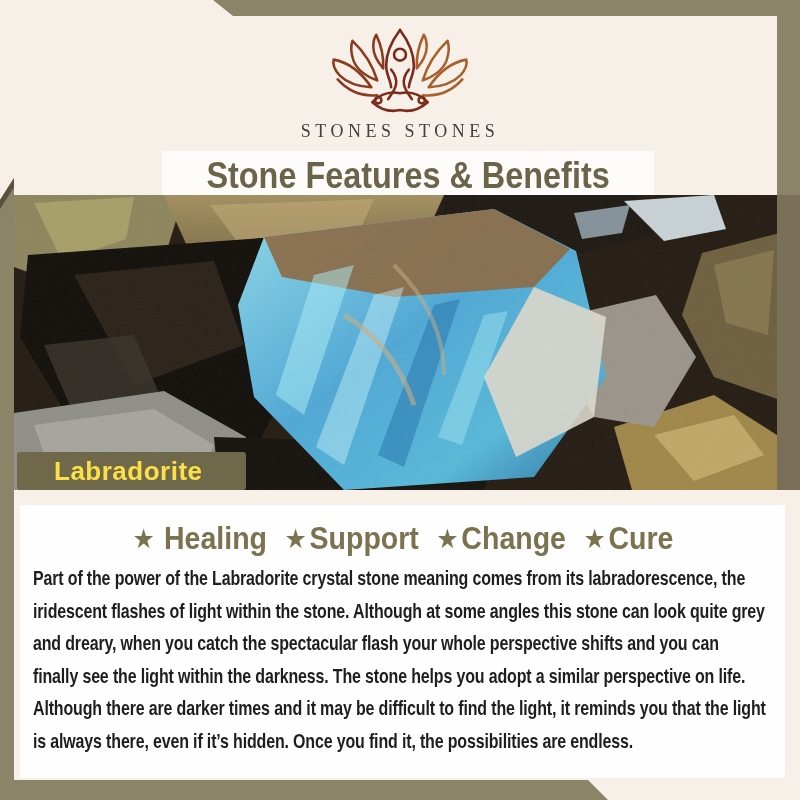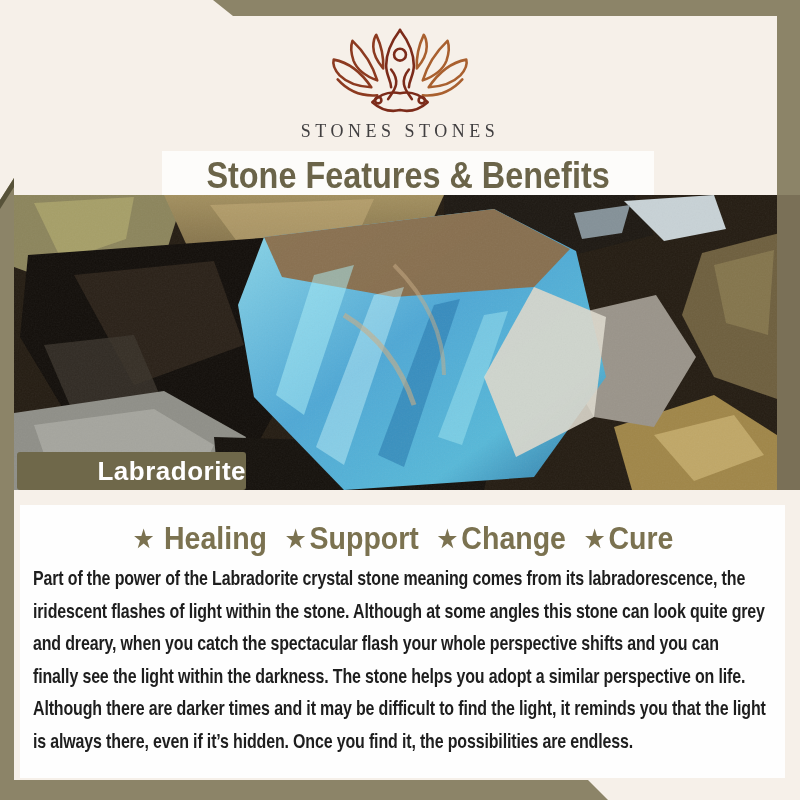"Labradorite" .stone-label { color: #ffffff -> #fde047; text-align: right -> none }
